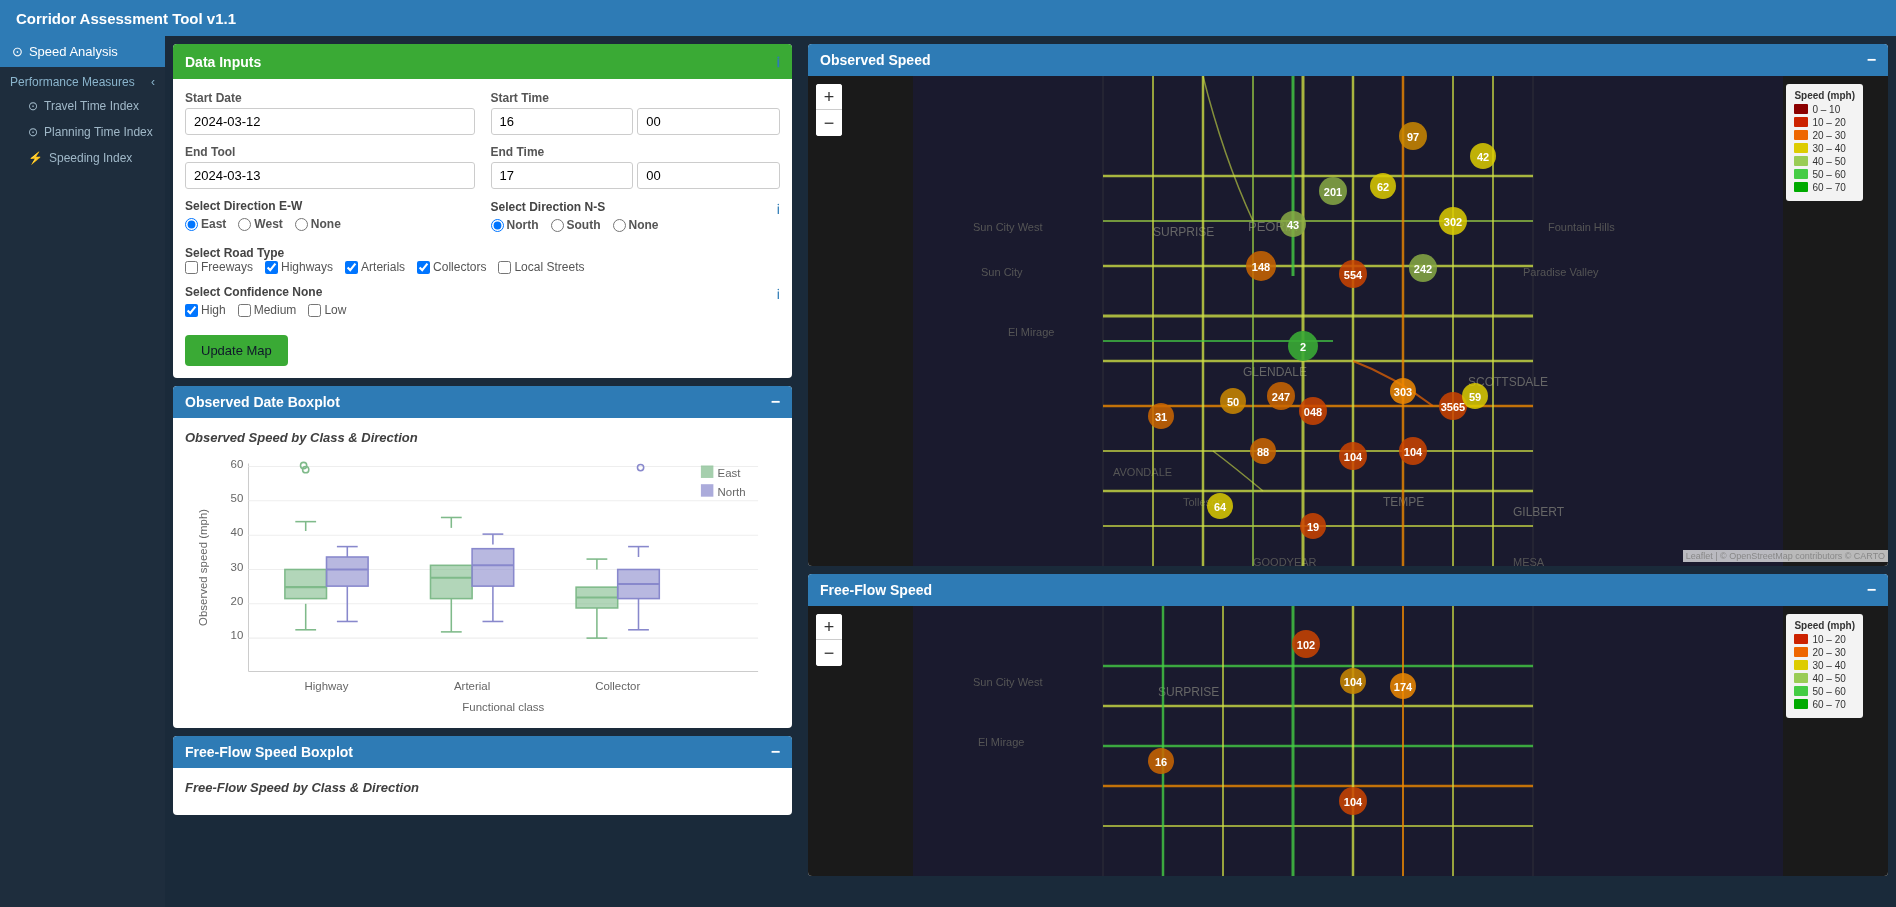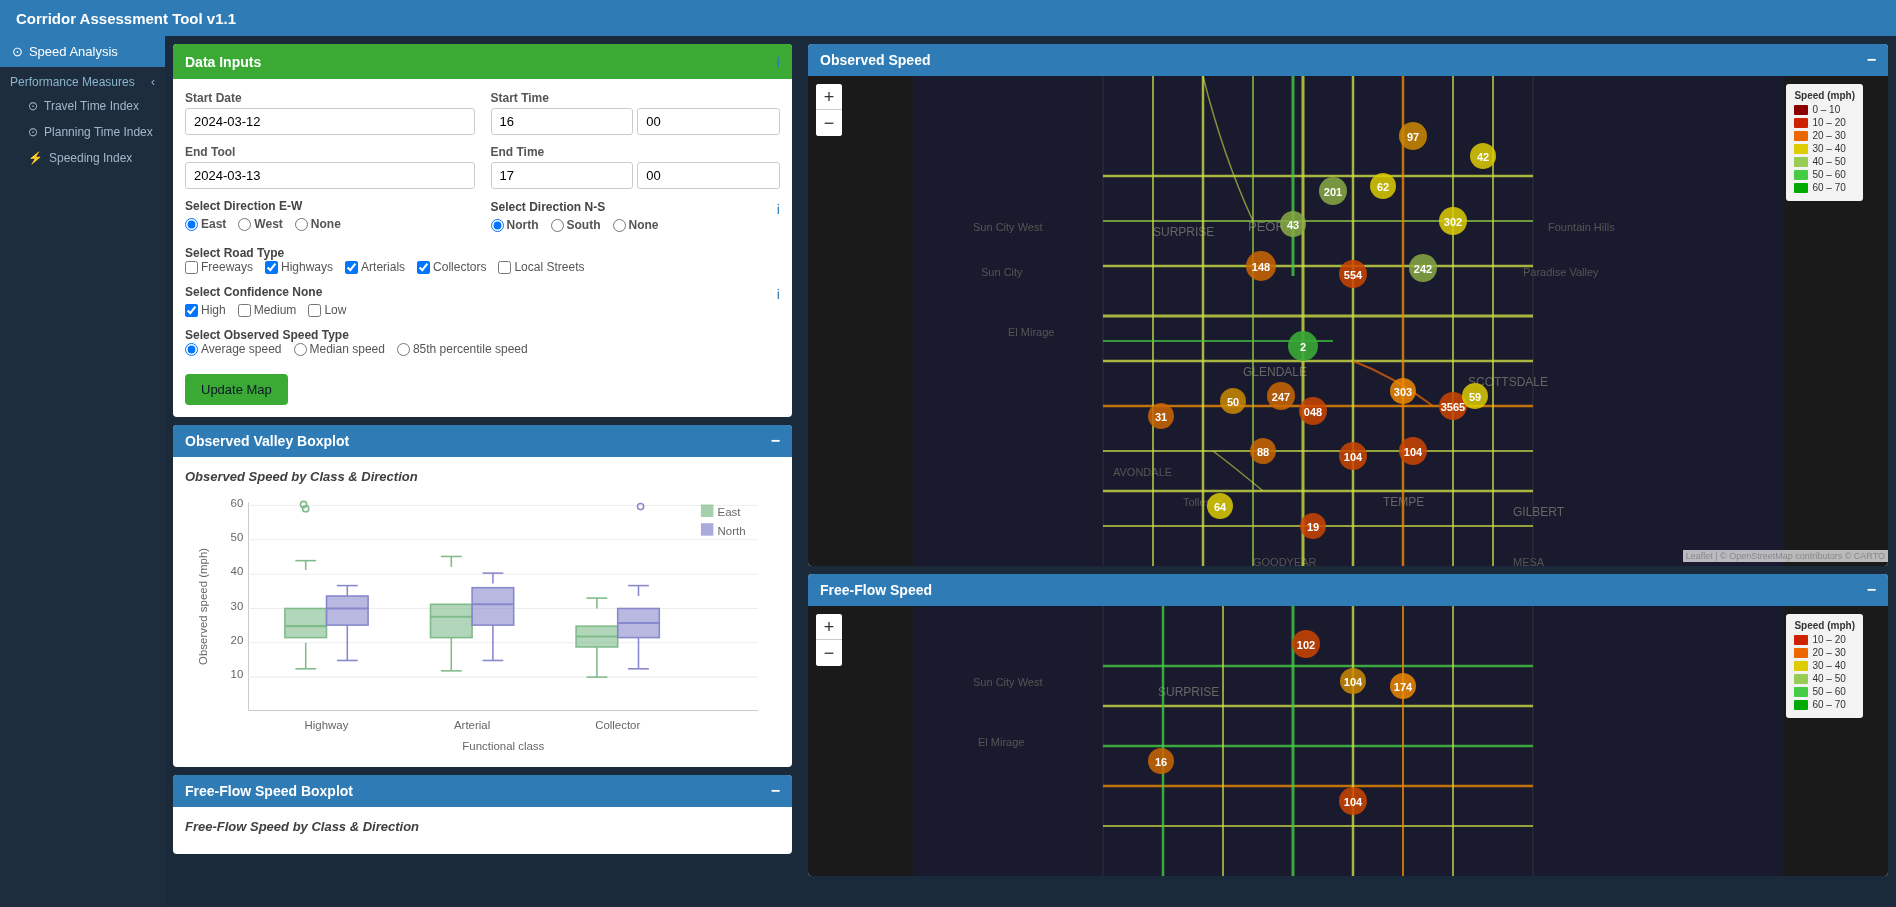"0 – 10" .legend-item { align-items: flex-end -> flex-start }
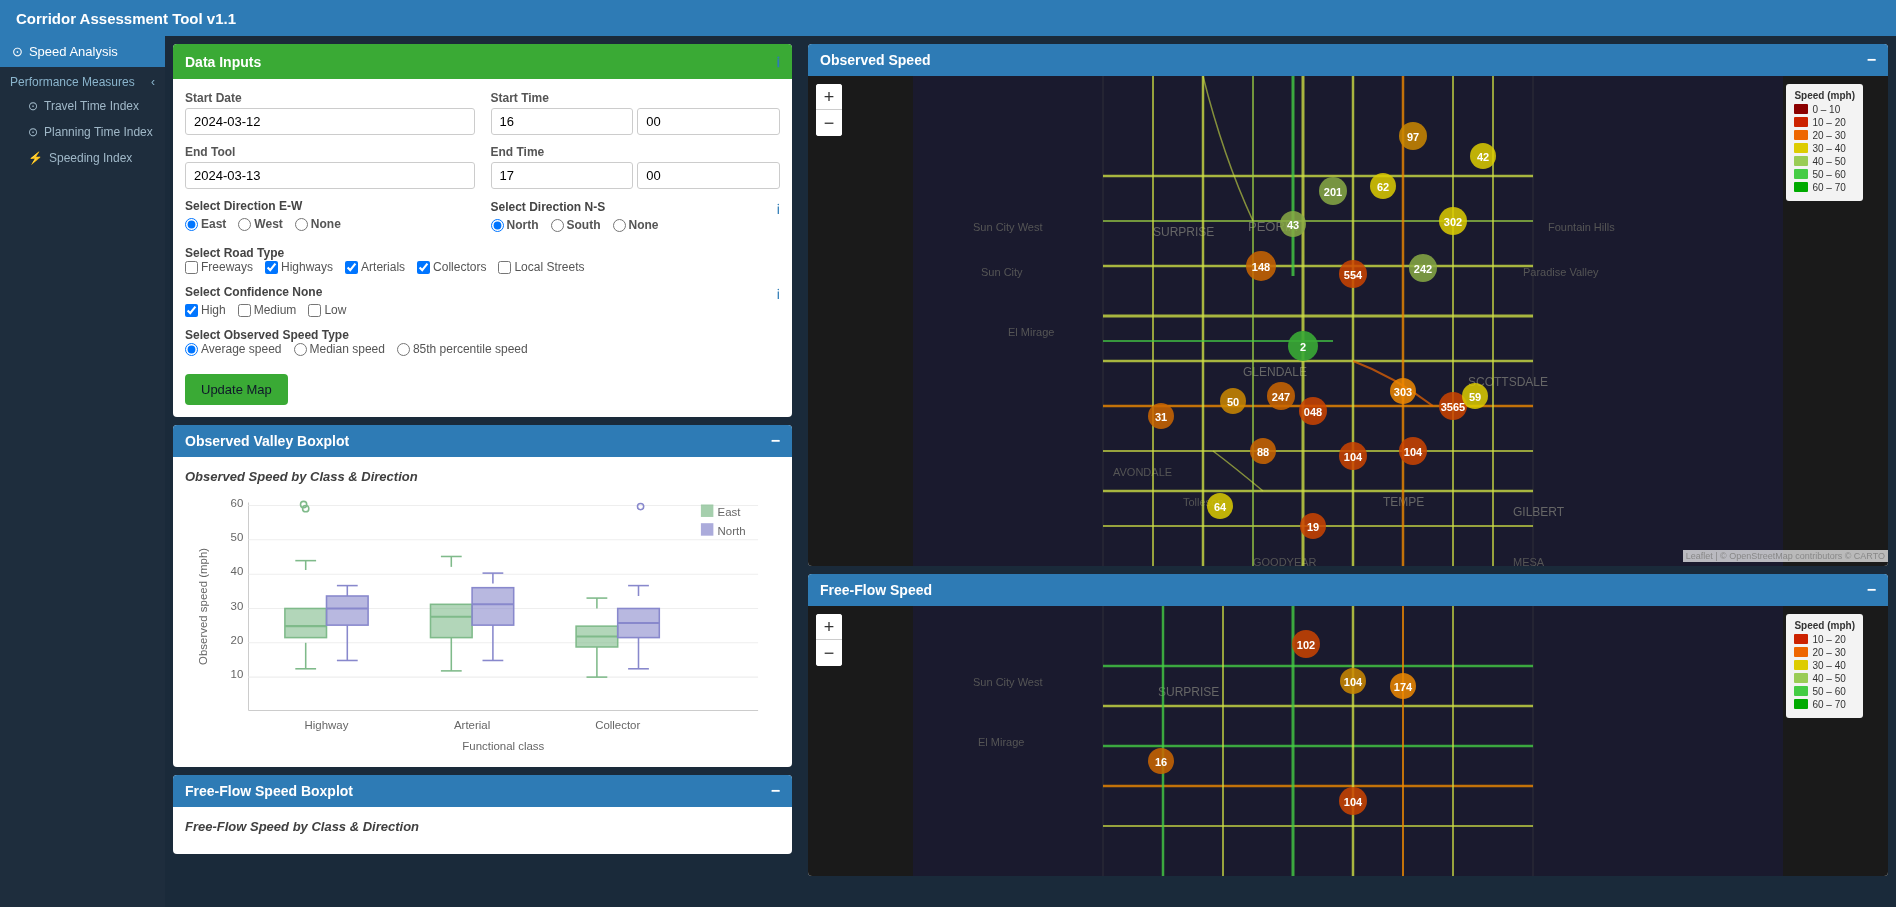"Select Observed Speed Type" div.form-section { html: <div> <span>Select Observed Speed Type</span> <div> <label><input> Average speed</label> <label><input> Median speed</label> <label><input> 85th percentile speed</label> </div> </div> -> none }
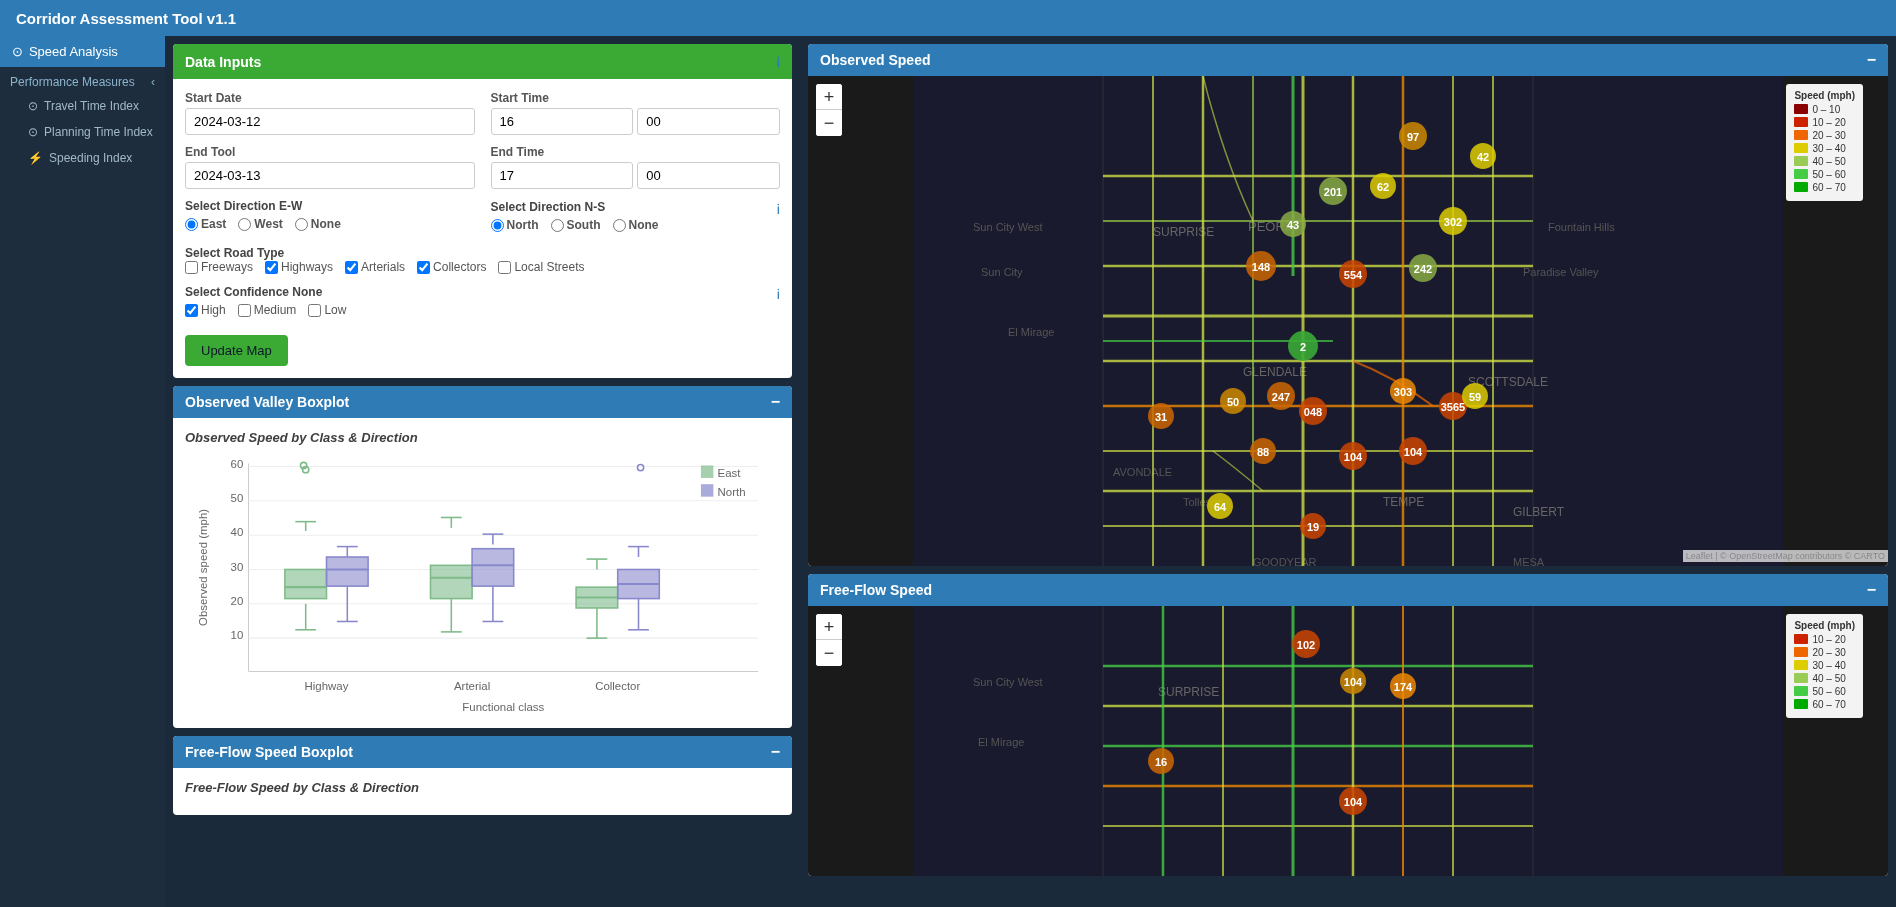"Observed Valley Boxplot" span { text: Valley -> Date }
